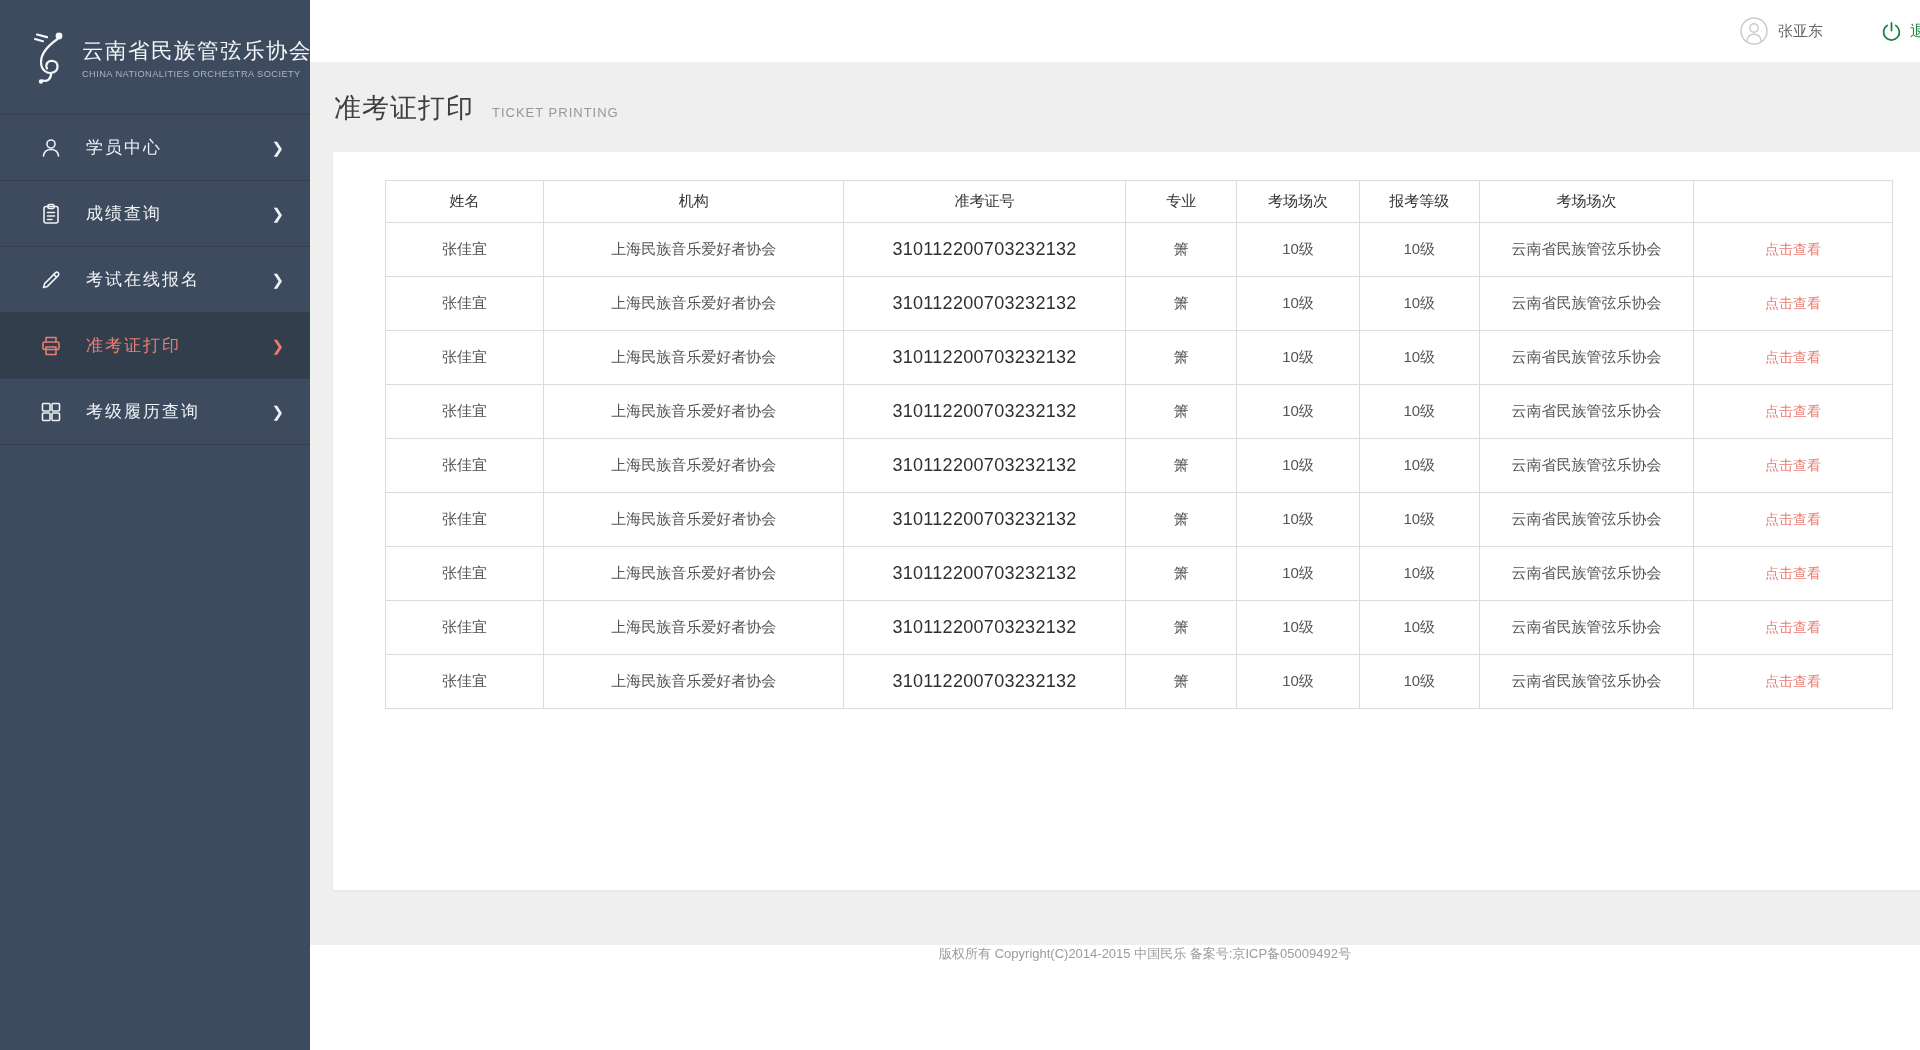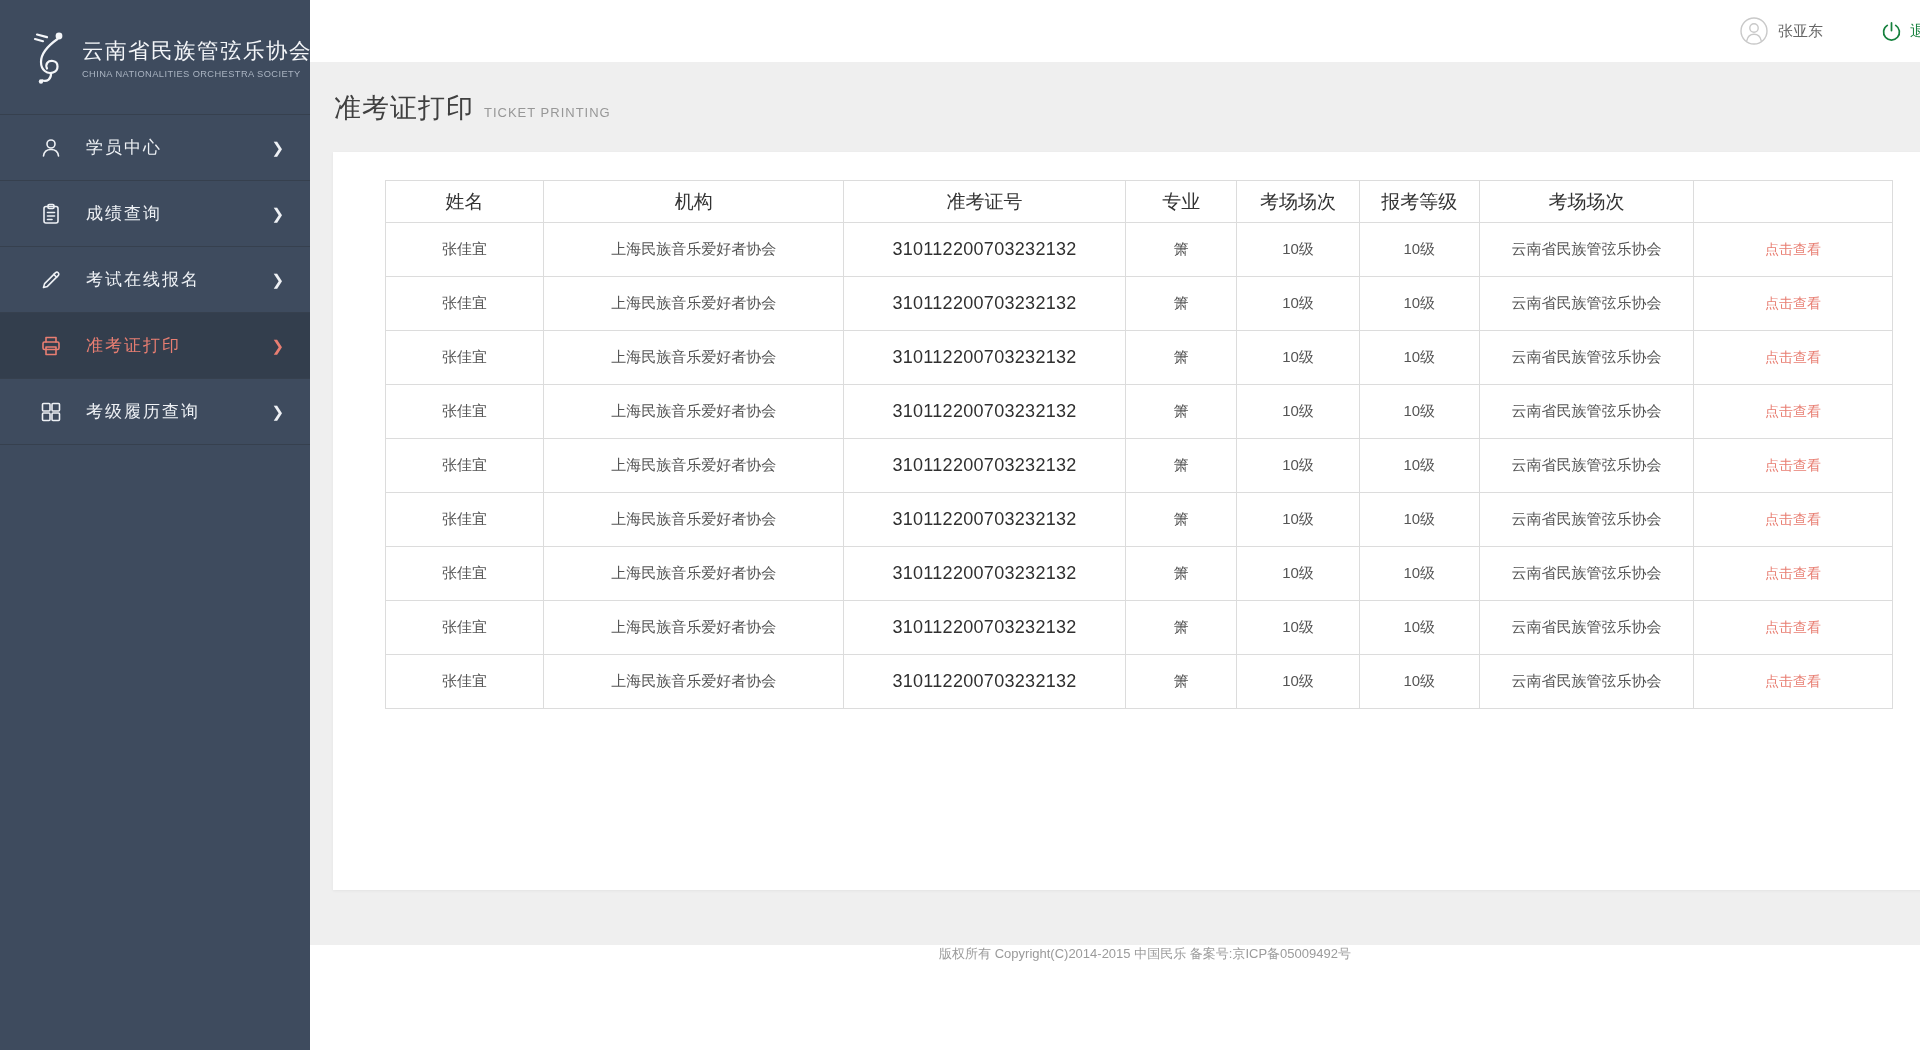"TICKET PRINTING" .page-subtitle { margin-left: 10px -> 18px }
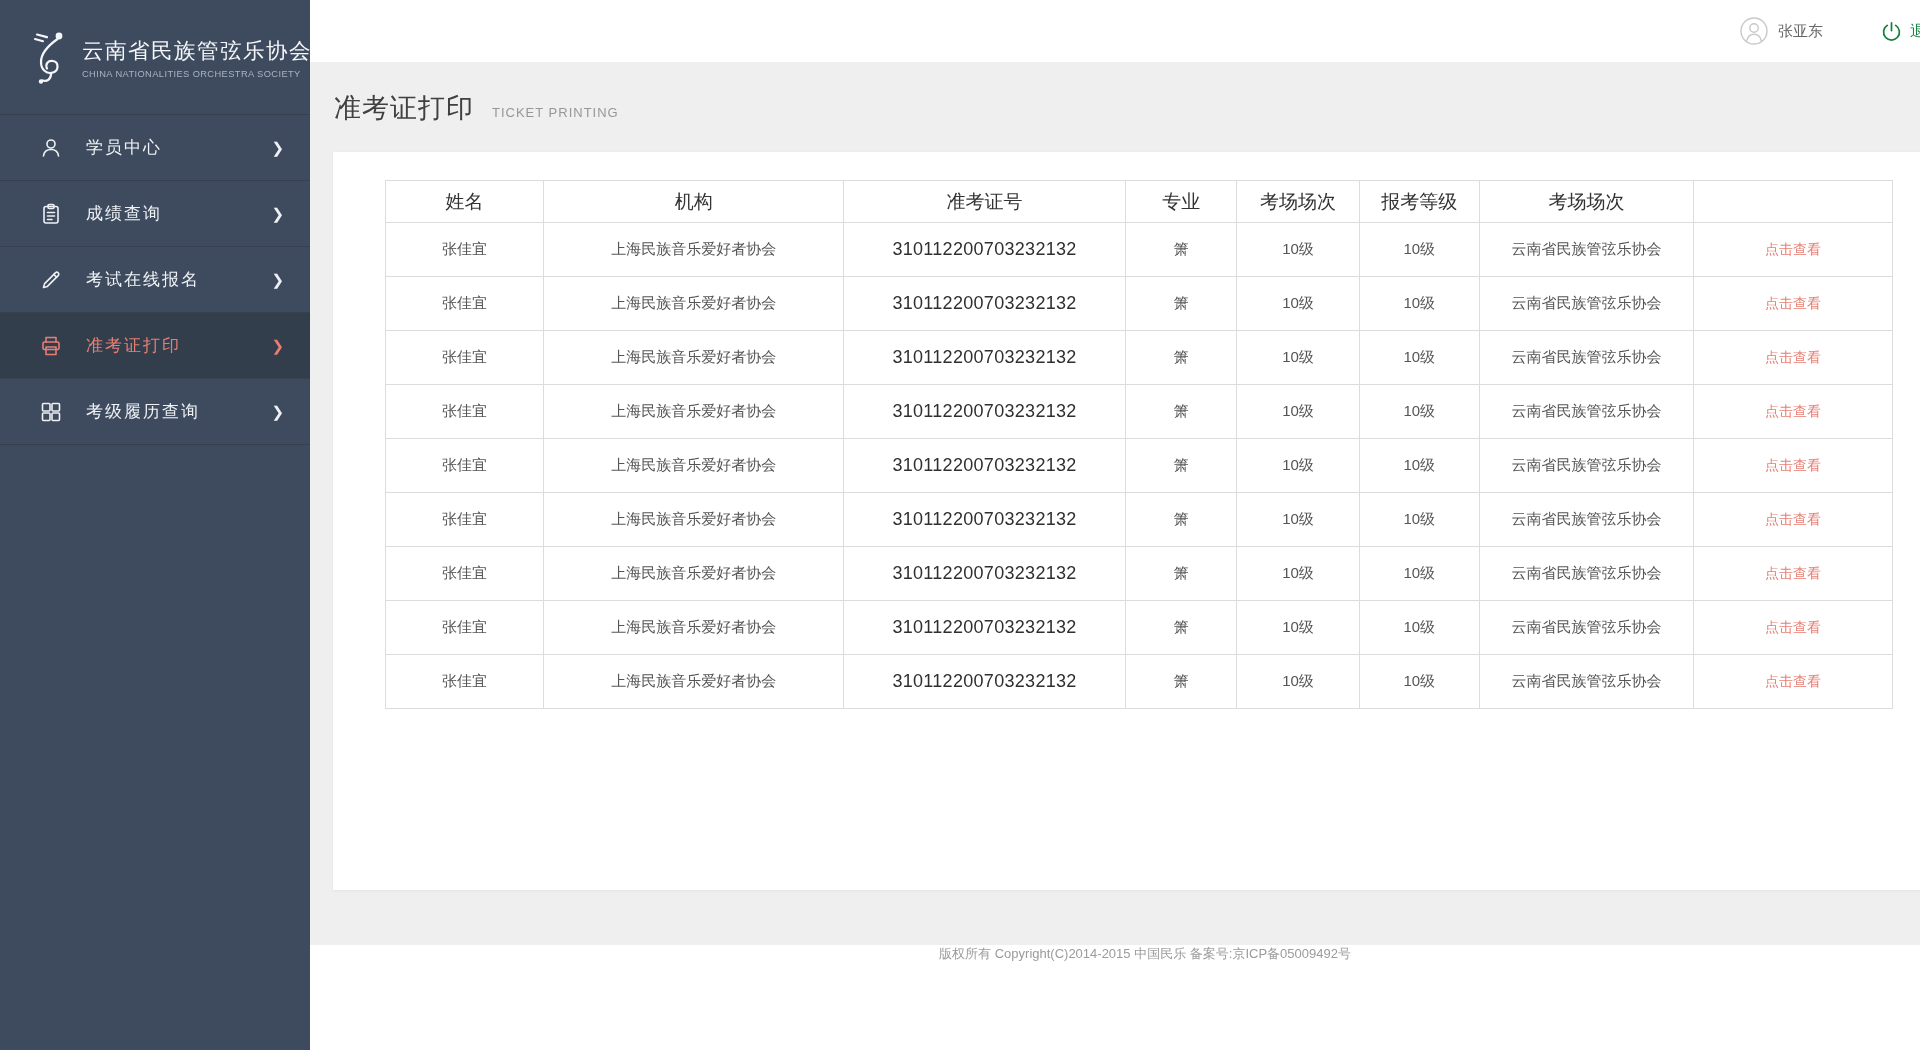"姓名" th { font-size: 19px -> 15px }
